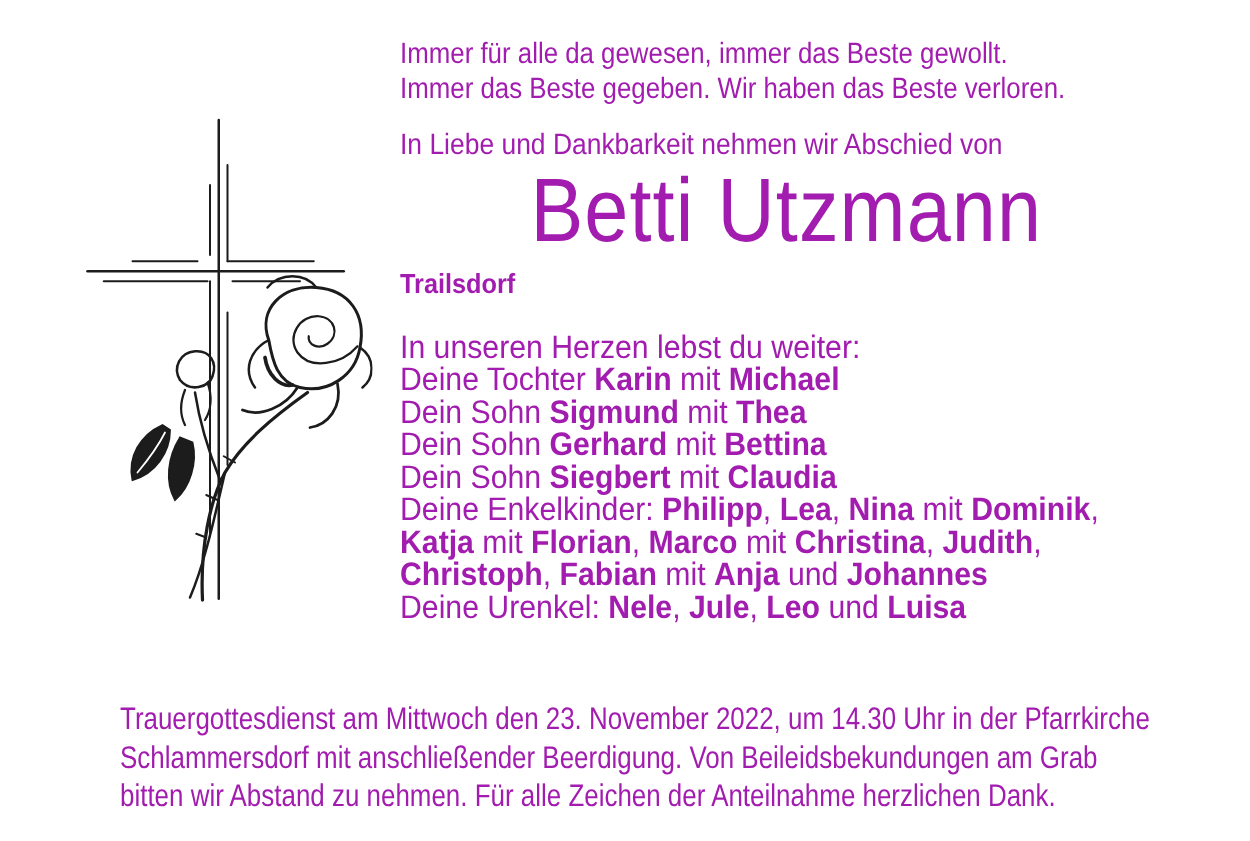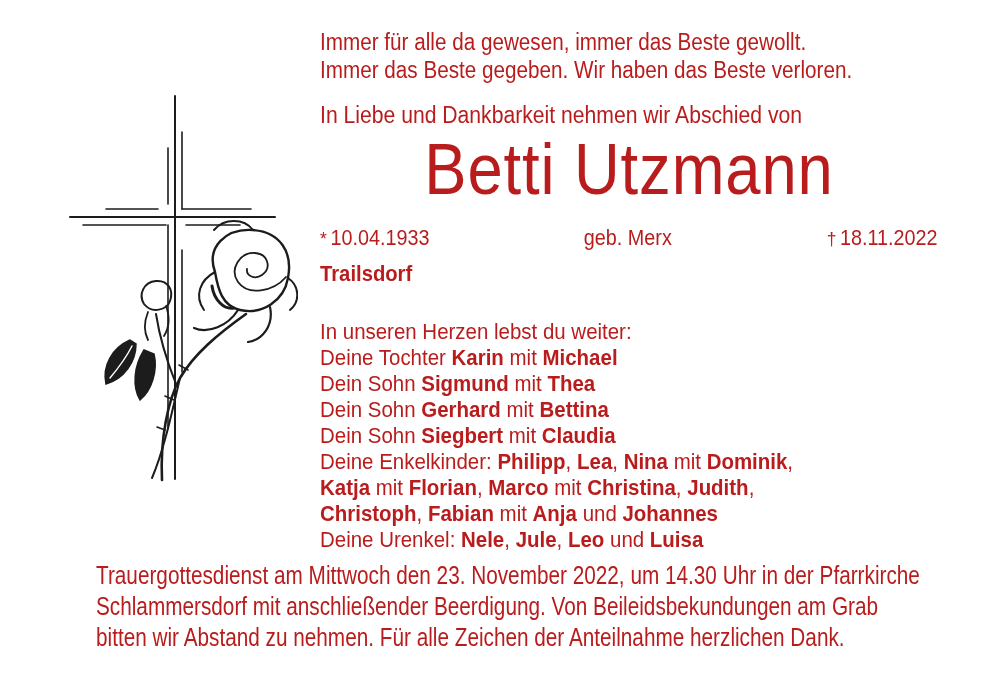"Immer für alle da gewesen," .sheet { color: #b91c1c -> #a21caf }
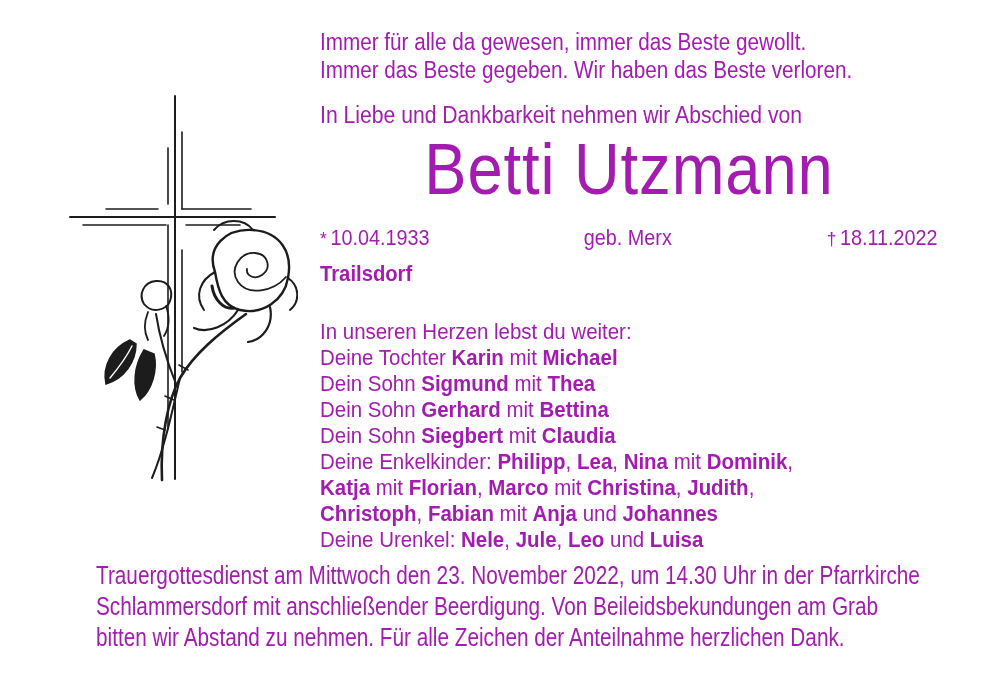"* 10.04.1933" div.dates-row { html: <div> <span><span>*</span><span>10.04.1933</span></span> <span>geb. Merx</span> <span><span>†</span><span>18.11.2022</span></span> </div> -> none }
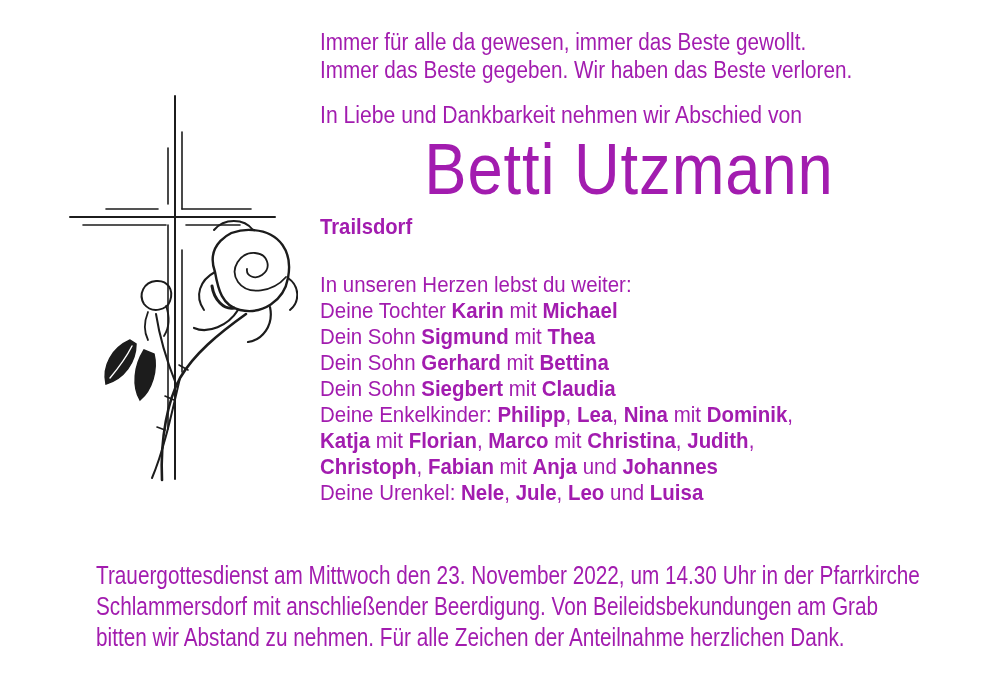"In unseren Herzen lebst du" .memorial { font-size: 22px -> 26px; margin-top: 32px -> 24px }
